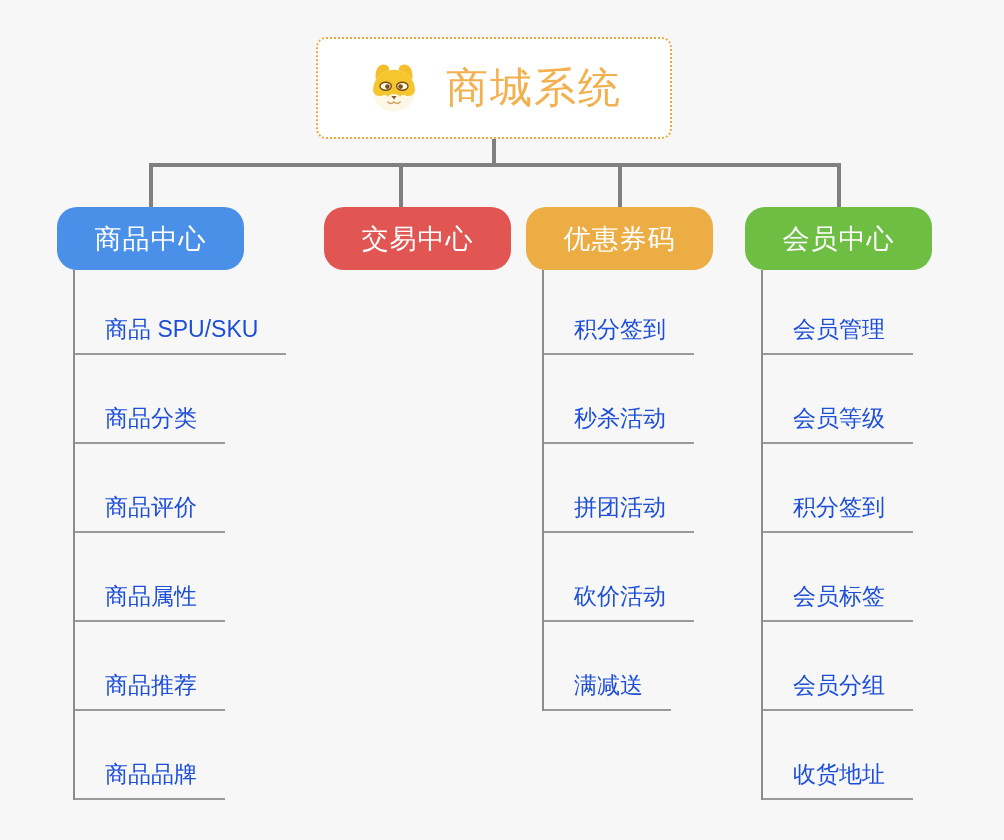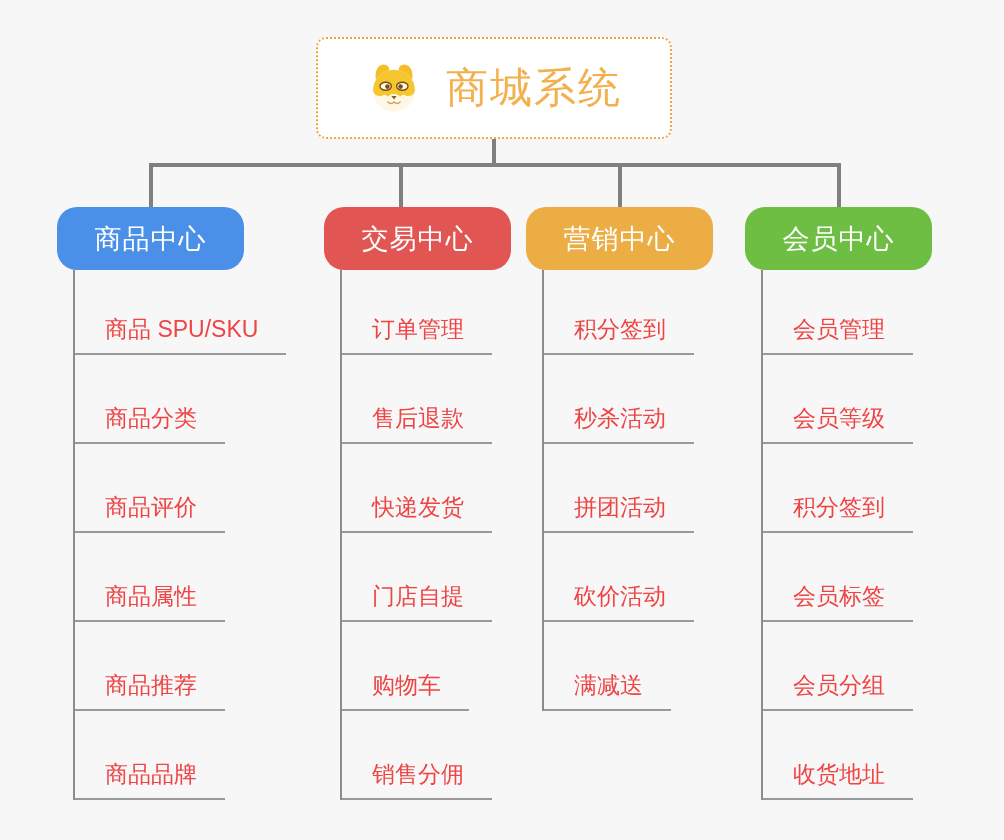"营销中心" div.branch-header { text: 营销中心 -> 优惠券码 }
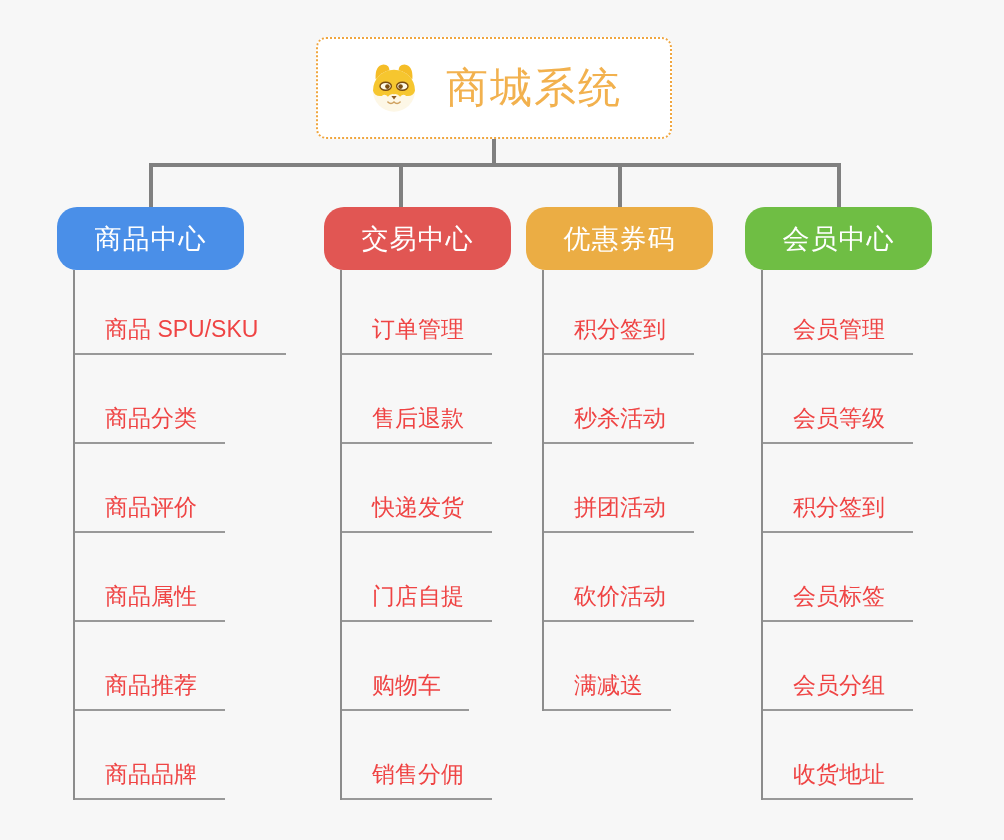"商品 SPU/SKU" .leaf-label { color: #ef4444 -> #1d4ed8 }
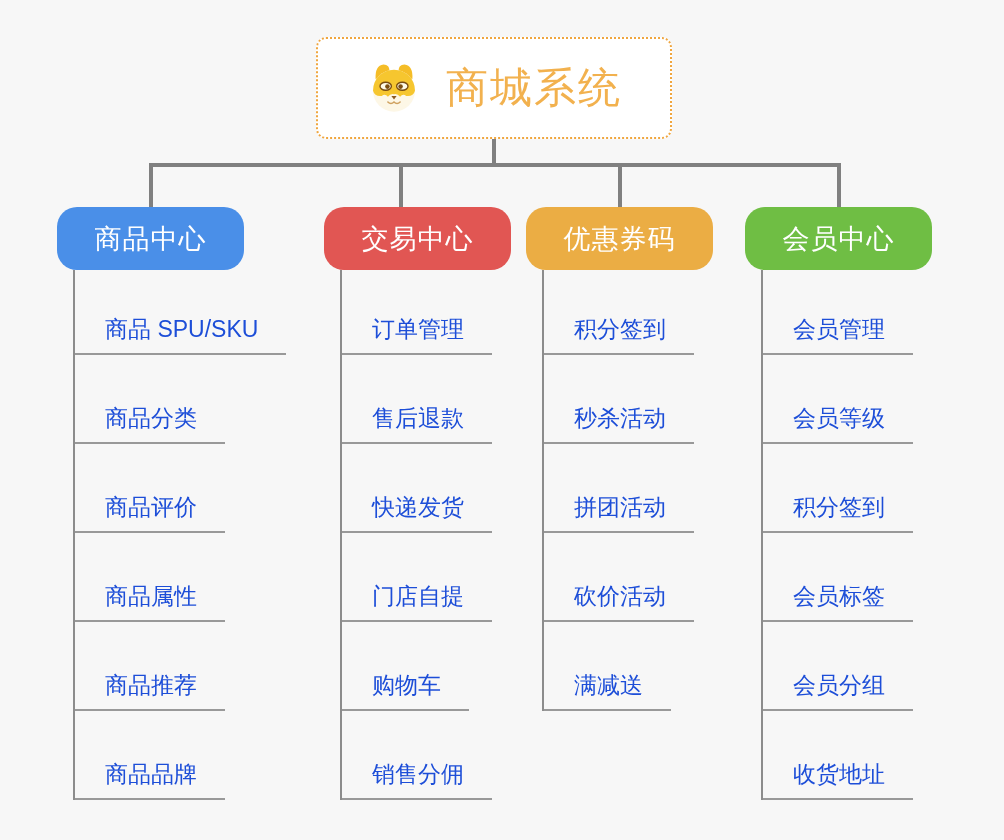"订单管理" div.branch-items { html: <div> <div> <span>订单管理</span> </div> <div> <span>售后退款</span> </div> <div> <span>快递发货</span> </div> <div> <span>门店自提</span> </div> <div> <span>购物车</span> </div> <div> <span>销售分佣</span> </div> </div> -> none }
